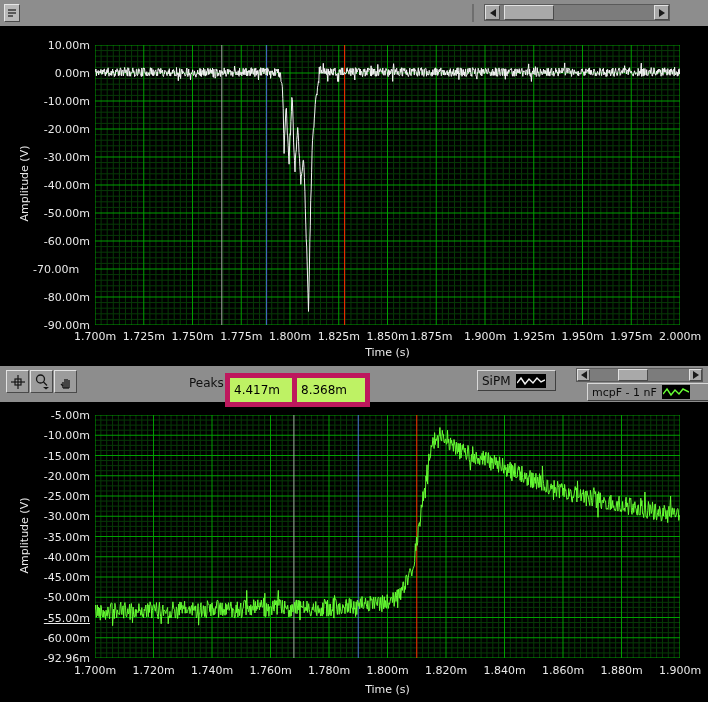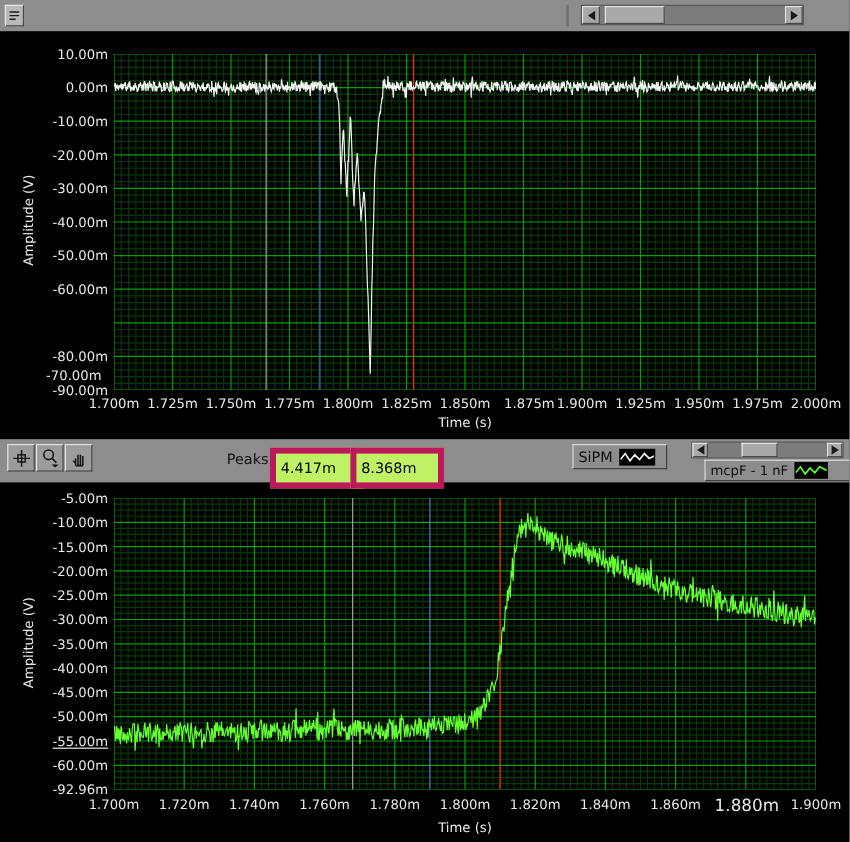"-70.00m" div { margin-top: 44px -> none; text-align: center -> left }
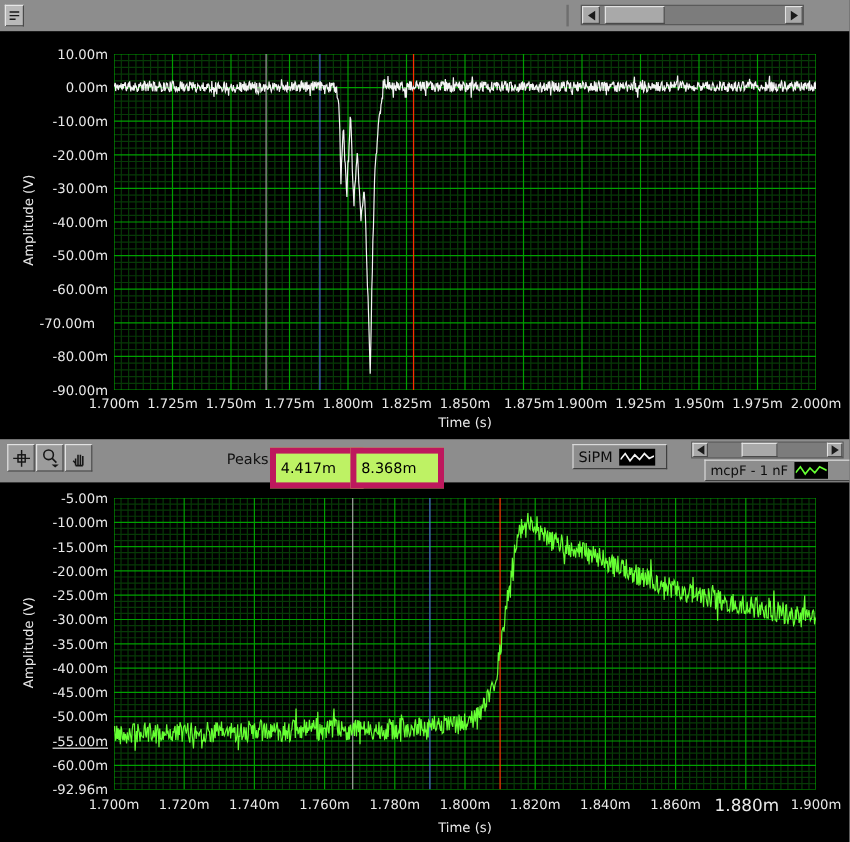"1.875m" div { text-align: right -> left }
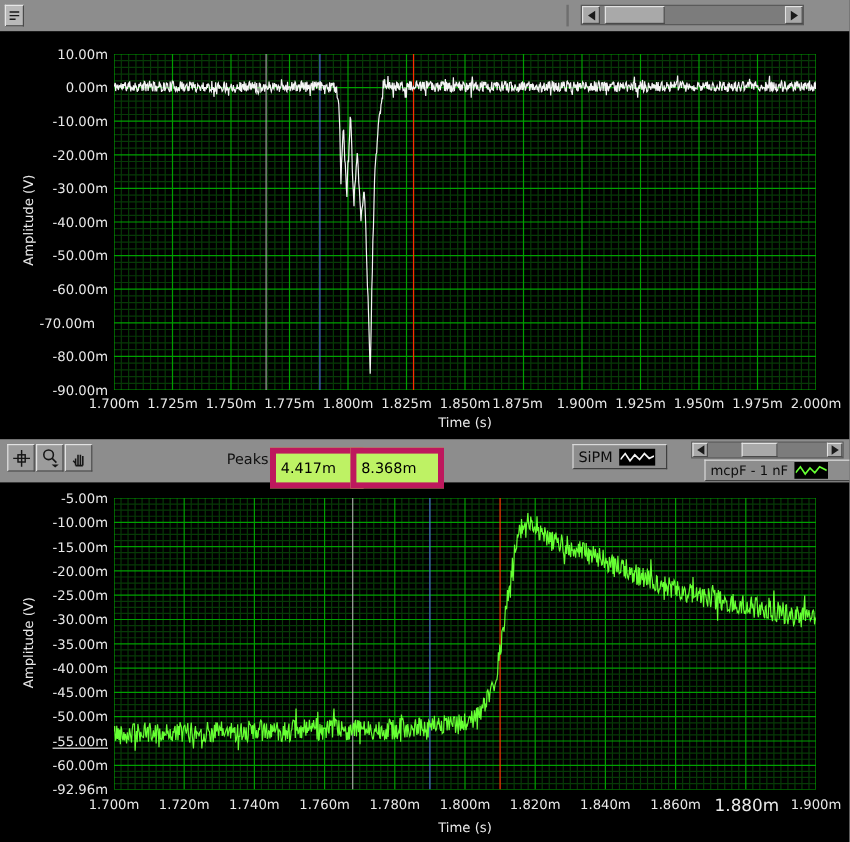"1.880m" div { font-size: 14px -> 11px }
